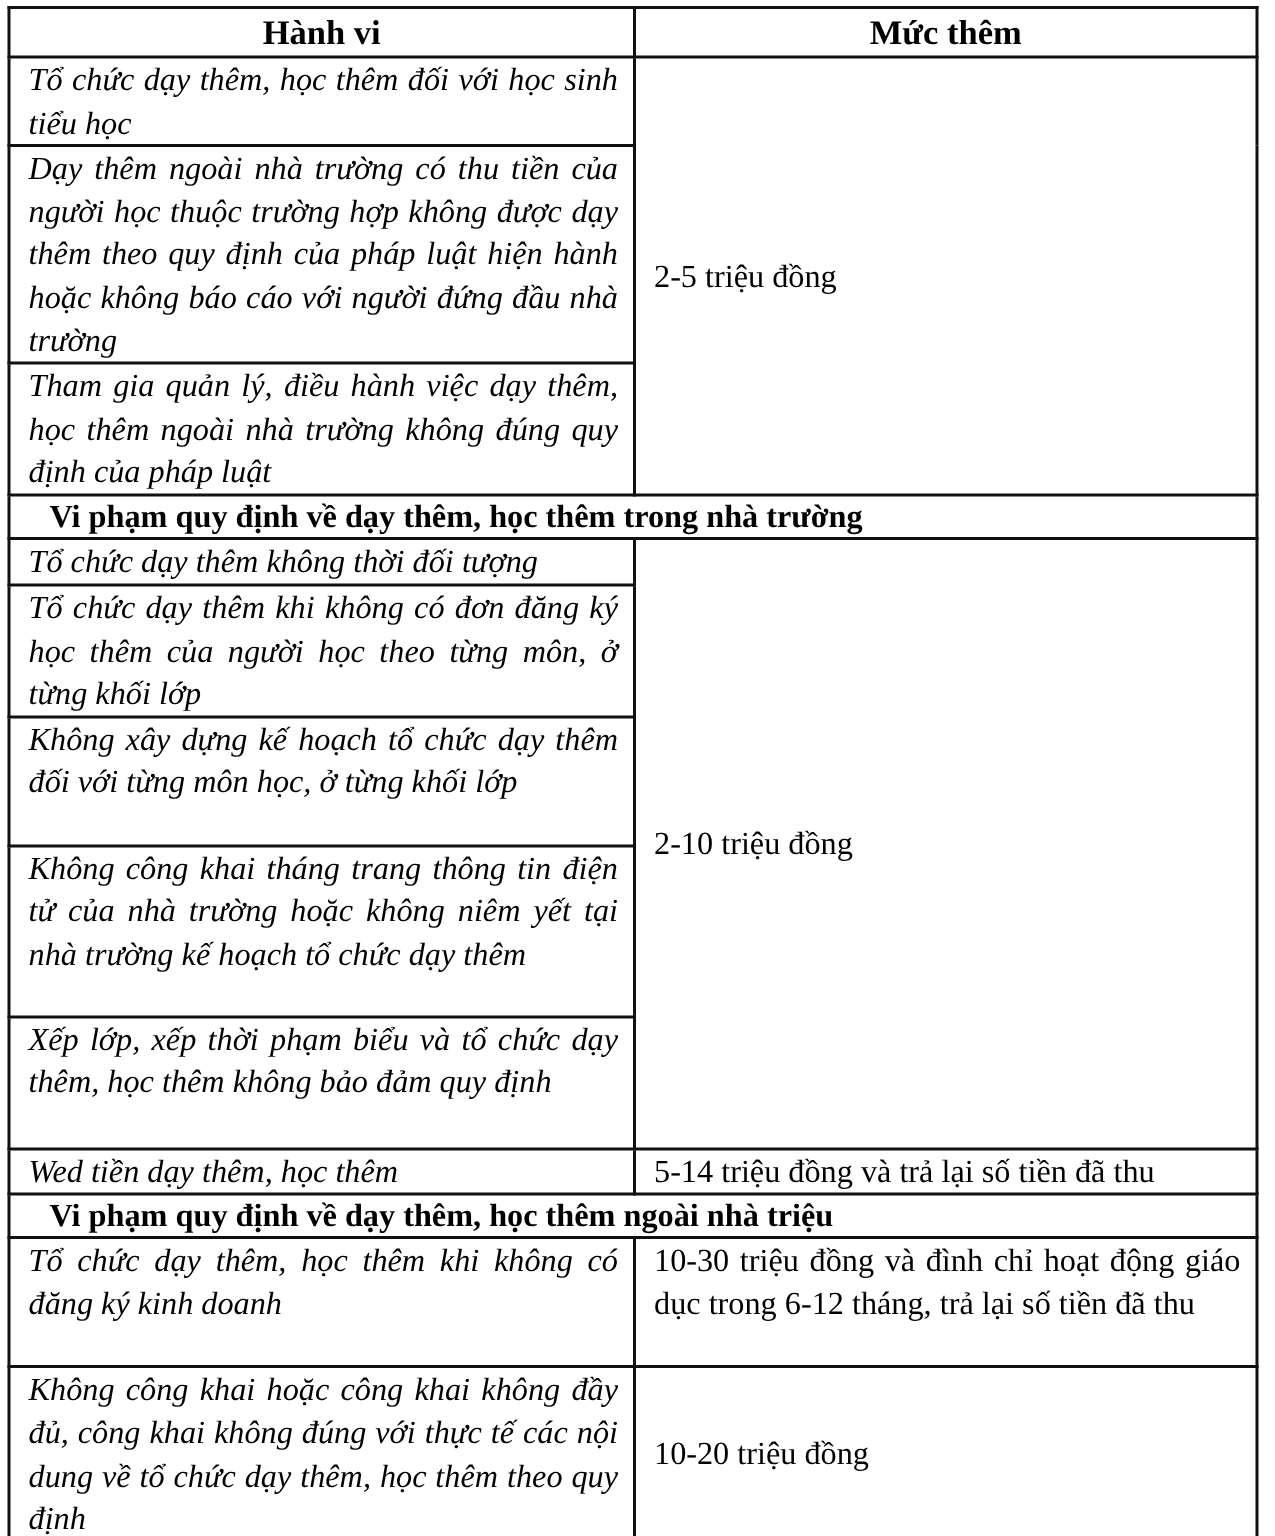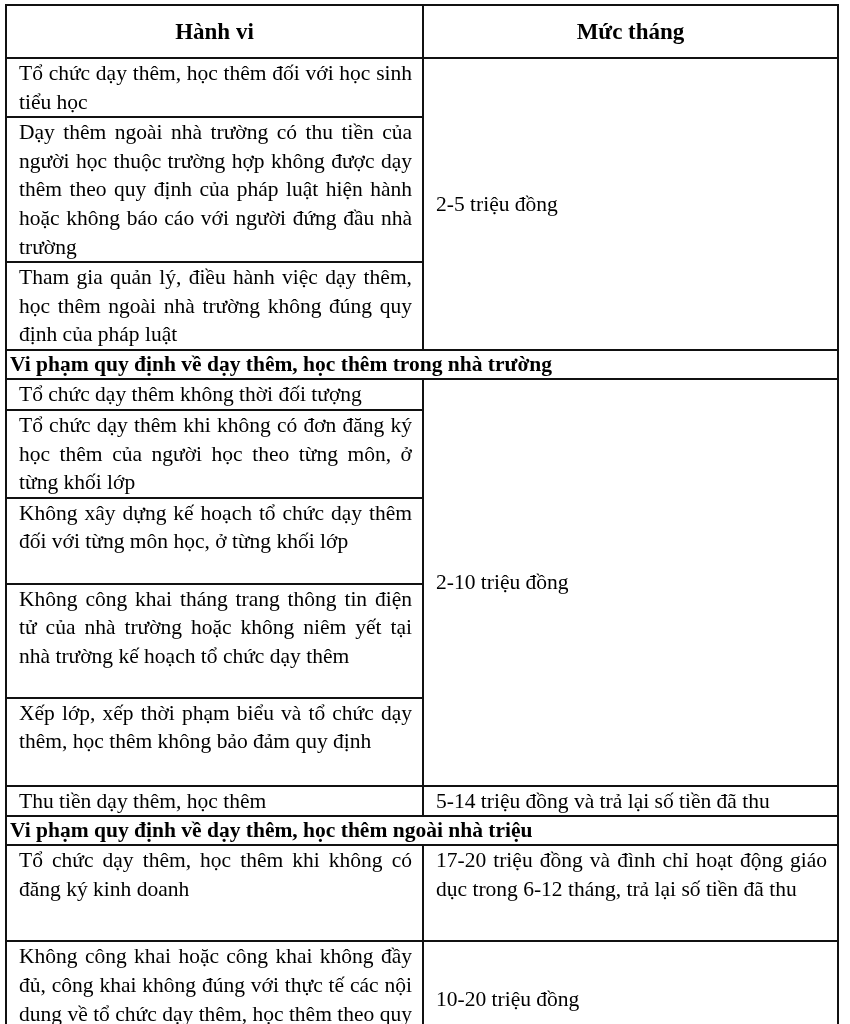"Hành vi" th { padding: 10px -> 0 }
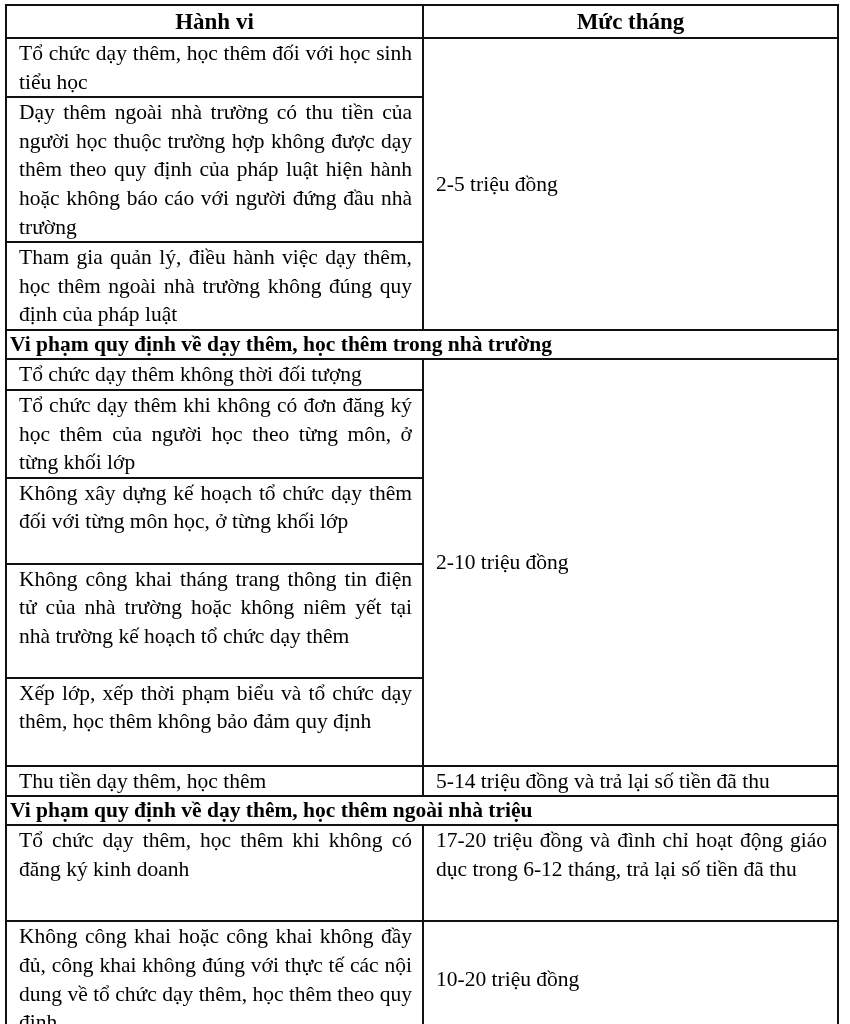"Mức tháng" th { text: tháng -> thêm }
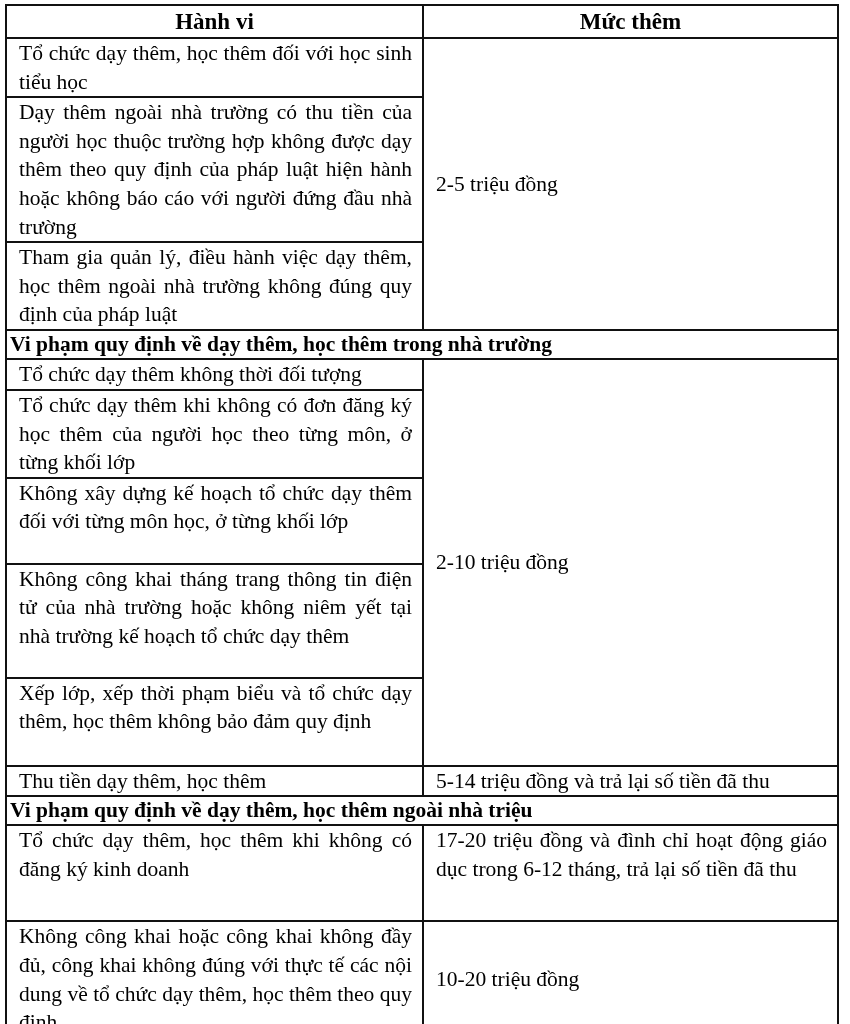"Tổ chức dạy thêm, học" td.behavior { font-style: none -> italic }
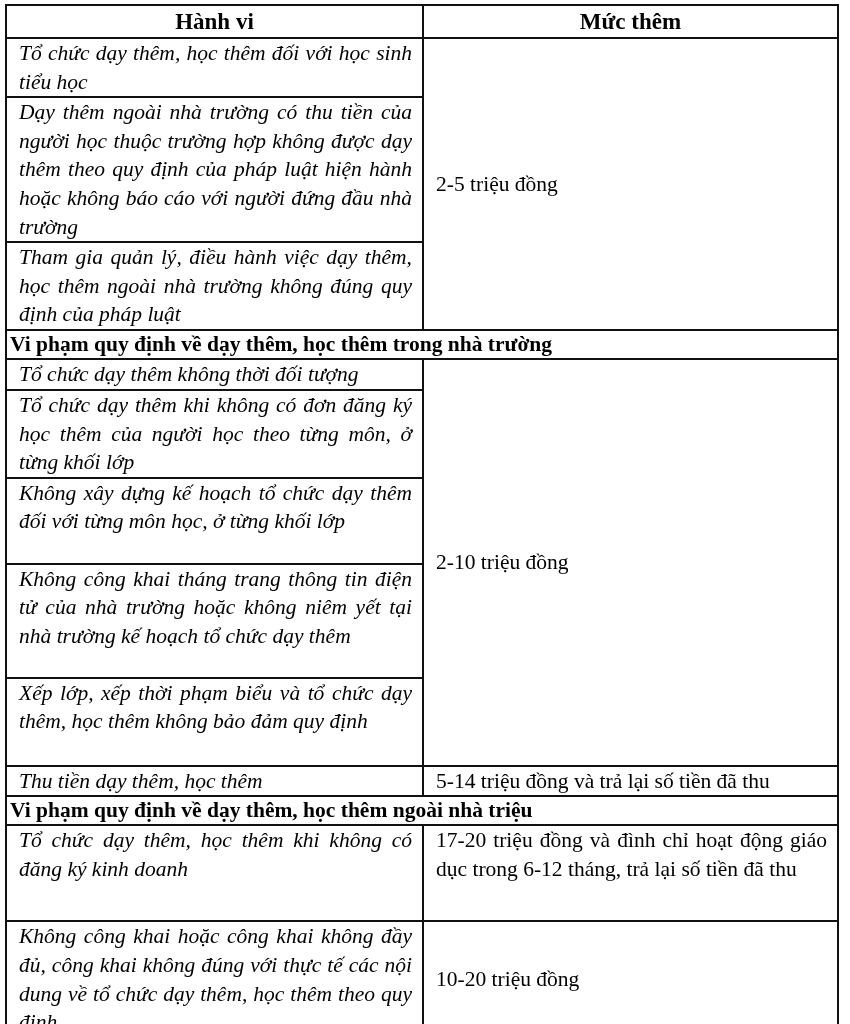"Vi phạm quy định về" td.section { padding-left: 3px -> 26px }
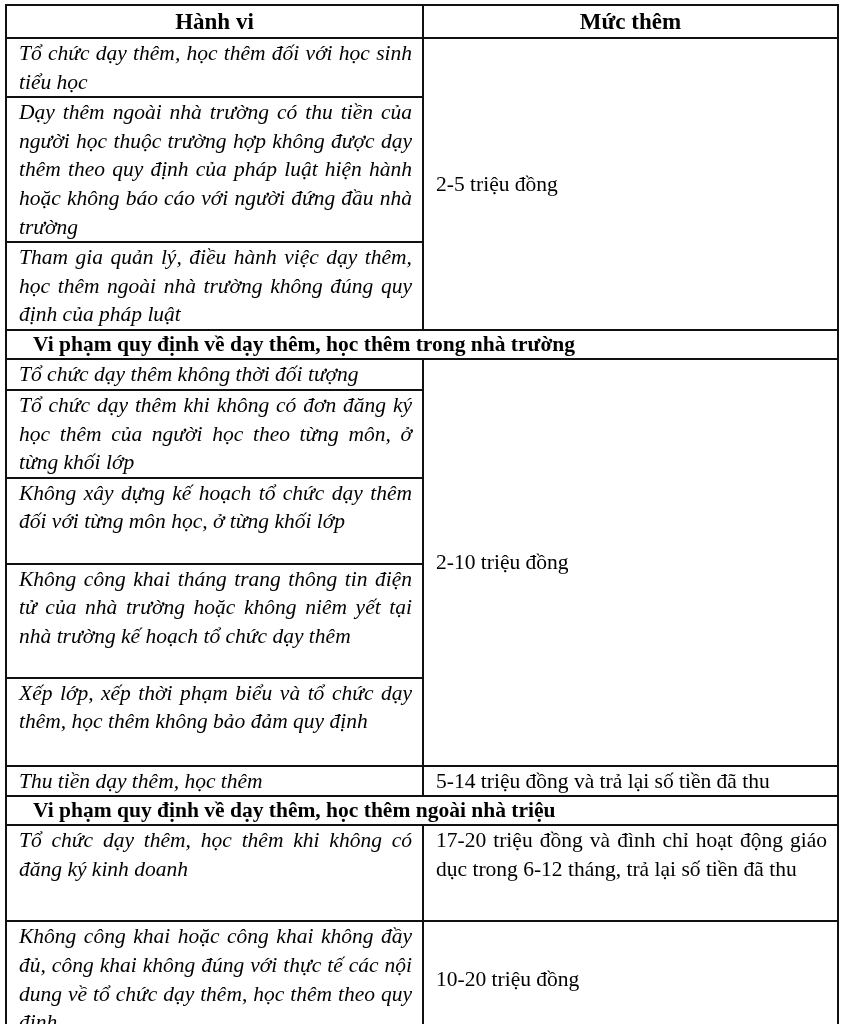"Thu tiền dạy thêm, học" td.behavior { text: Thu -> Wed }
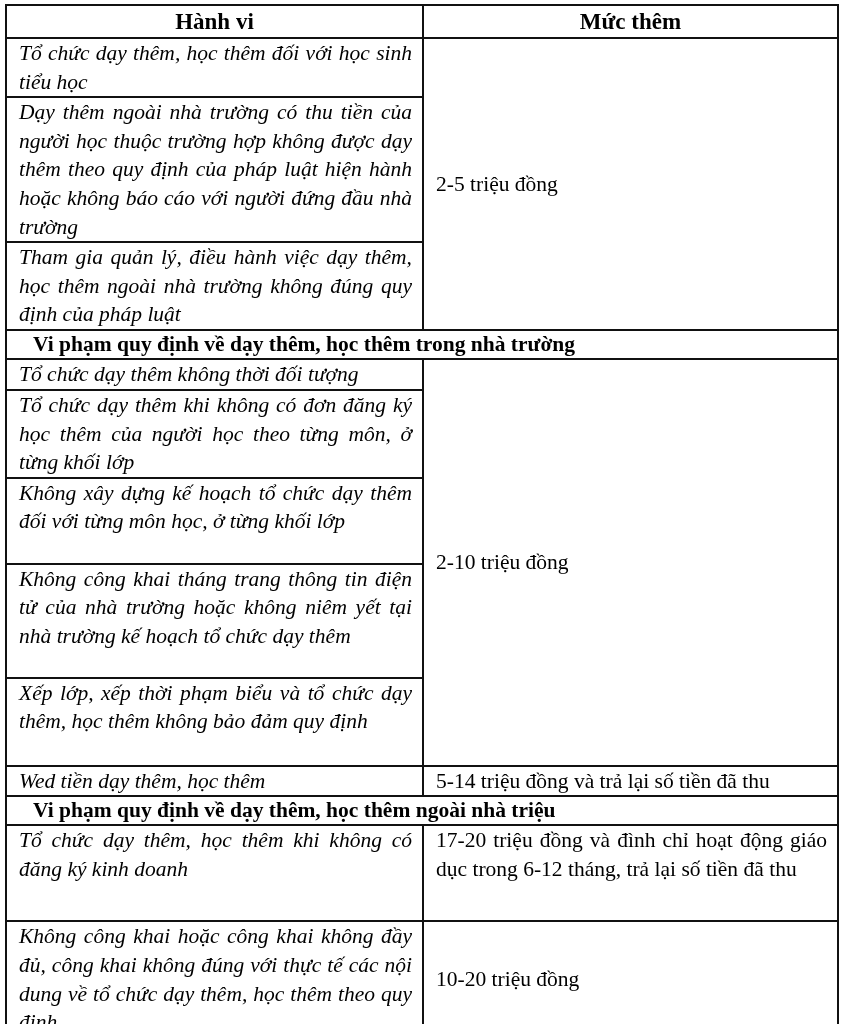"Tổ chức dạy thêm, học thêm khi" tr { height: 96px -> 86px }
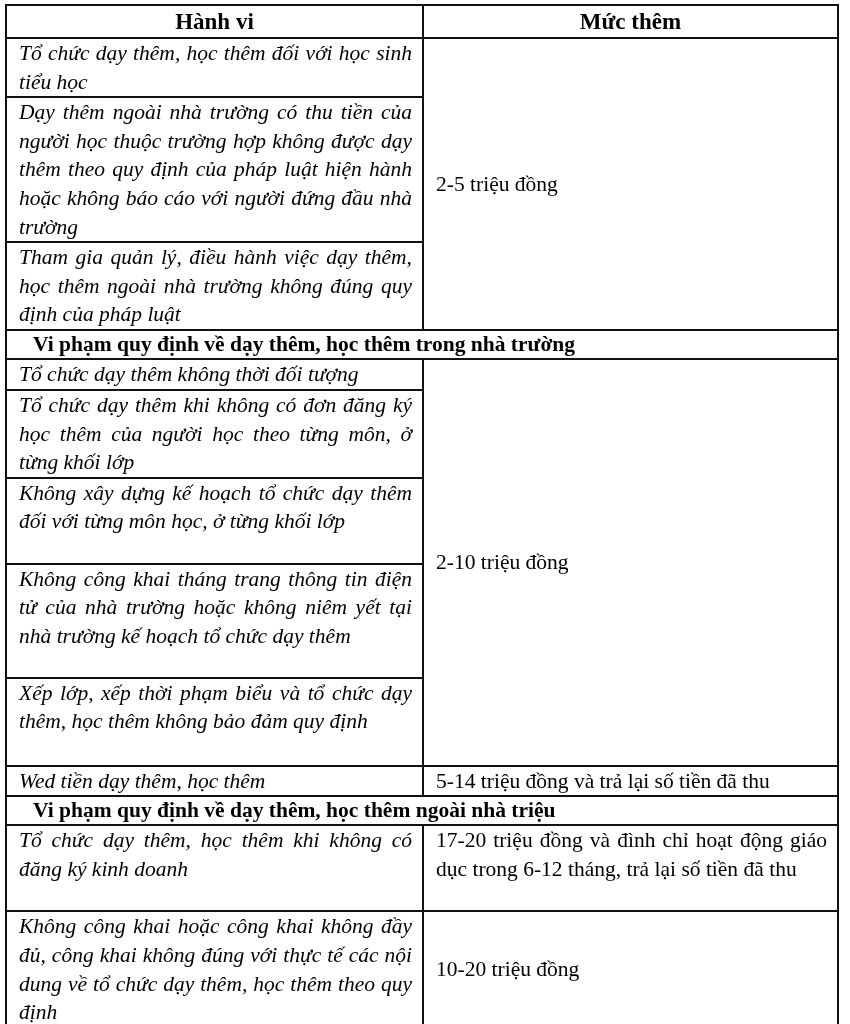"17-20 triệu đồng và đình" td.penalty-left { text: 17-20 -> 10-30 }
